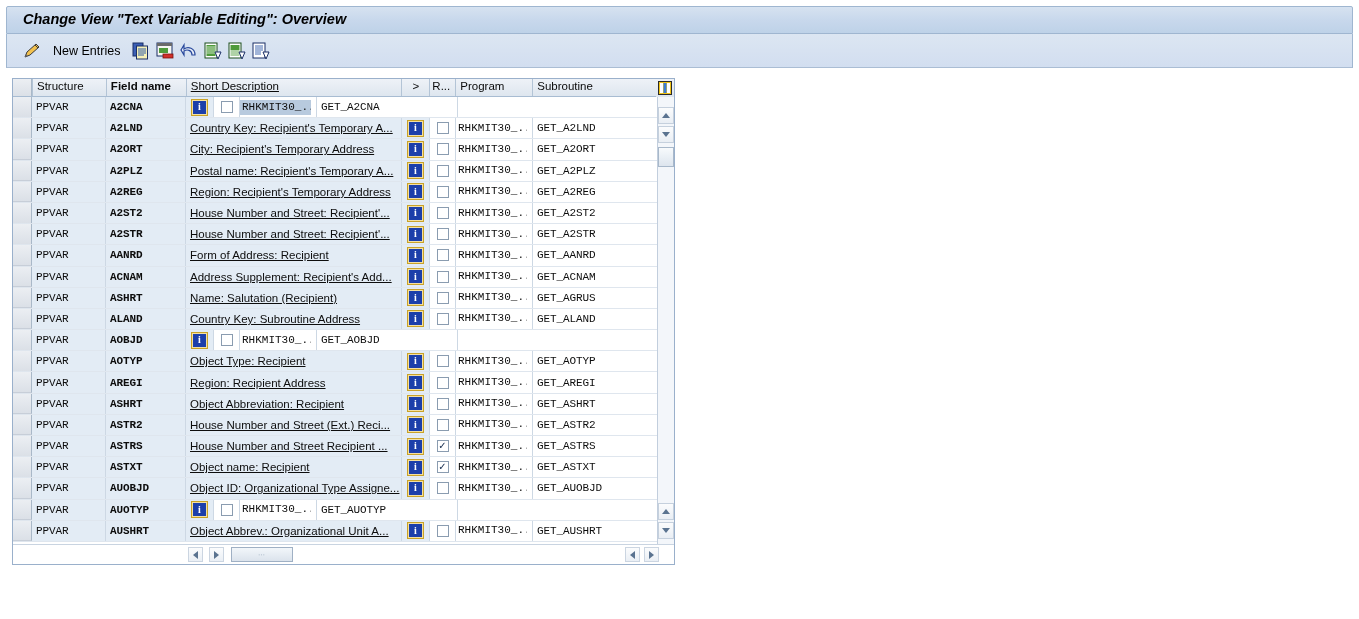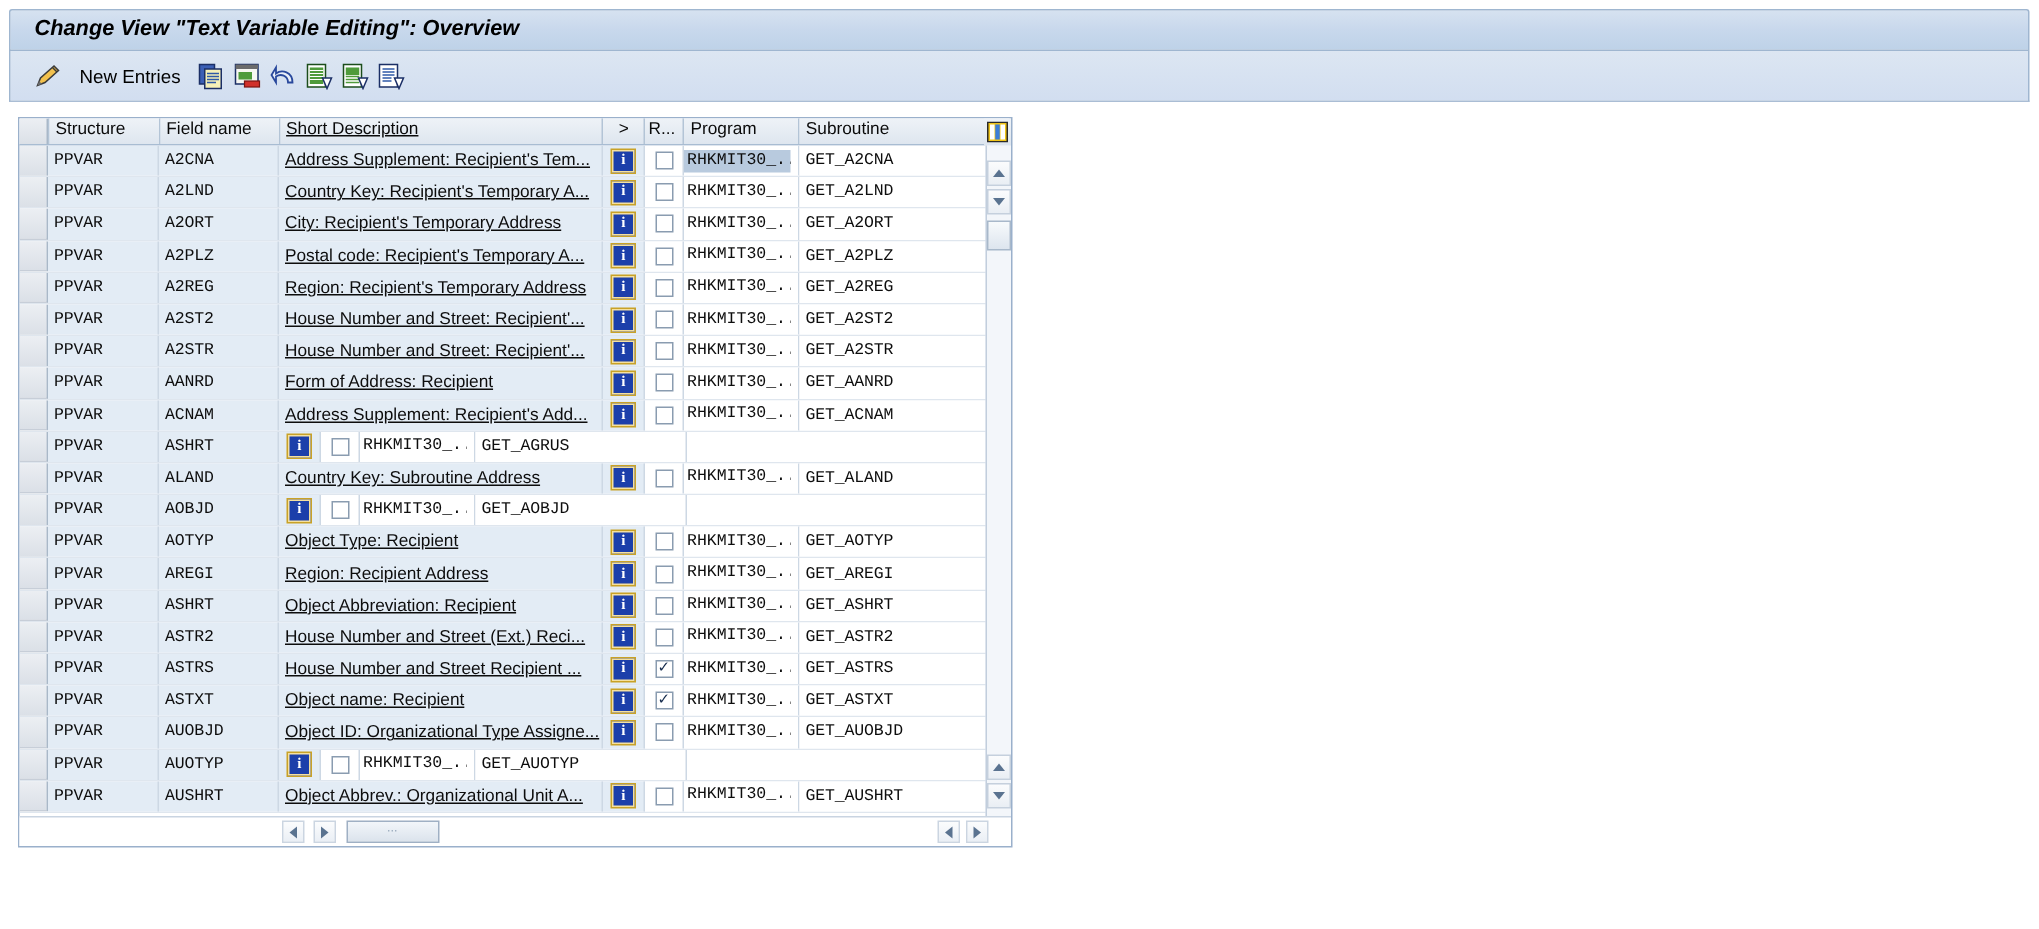"Field name" .c-fld { font-weight: none -> bold }
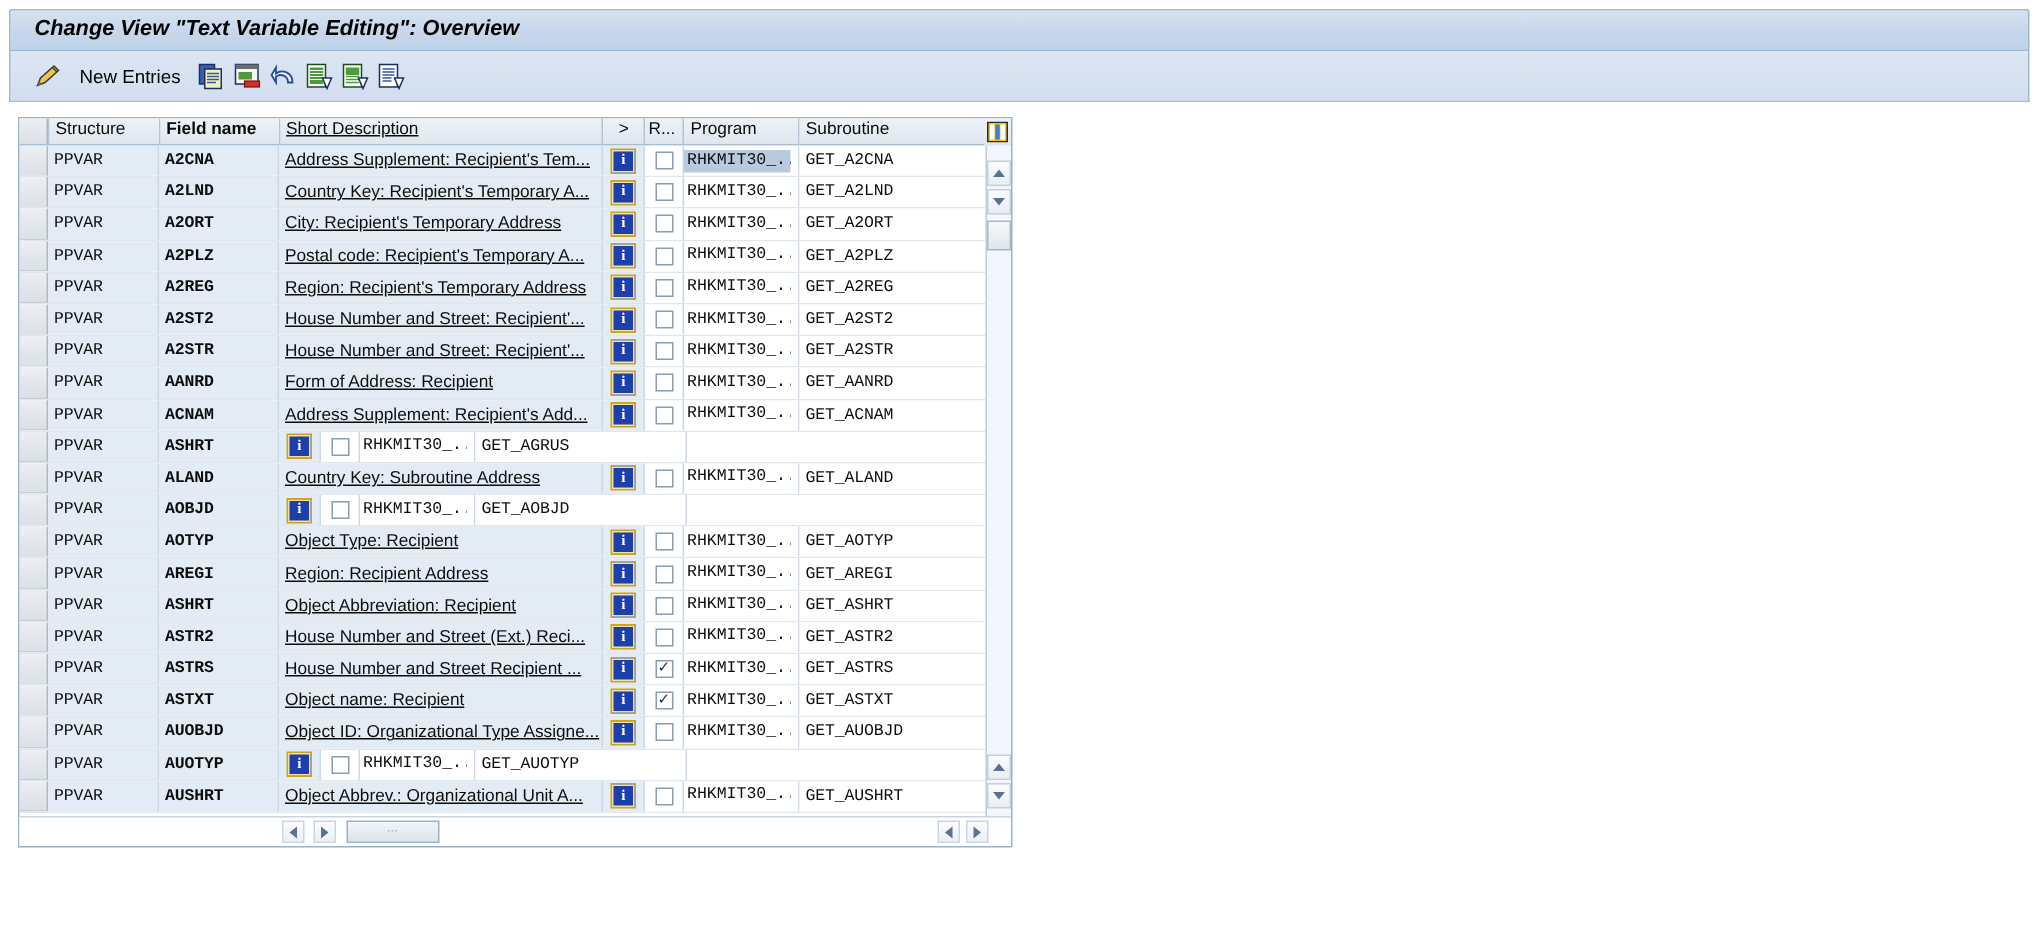"Address Supplement: Recipient's Tem..." div.td { html: <div>Address Supplement: Recipient's Tem...</div> -> none }
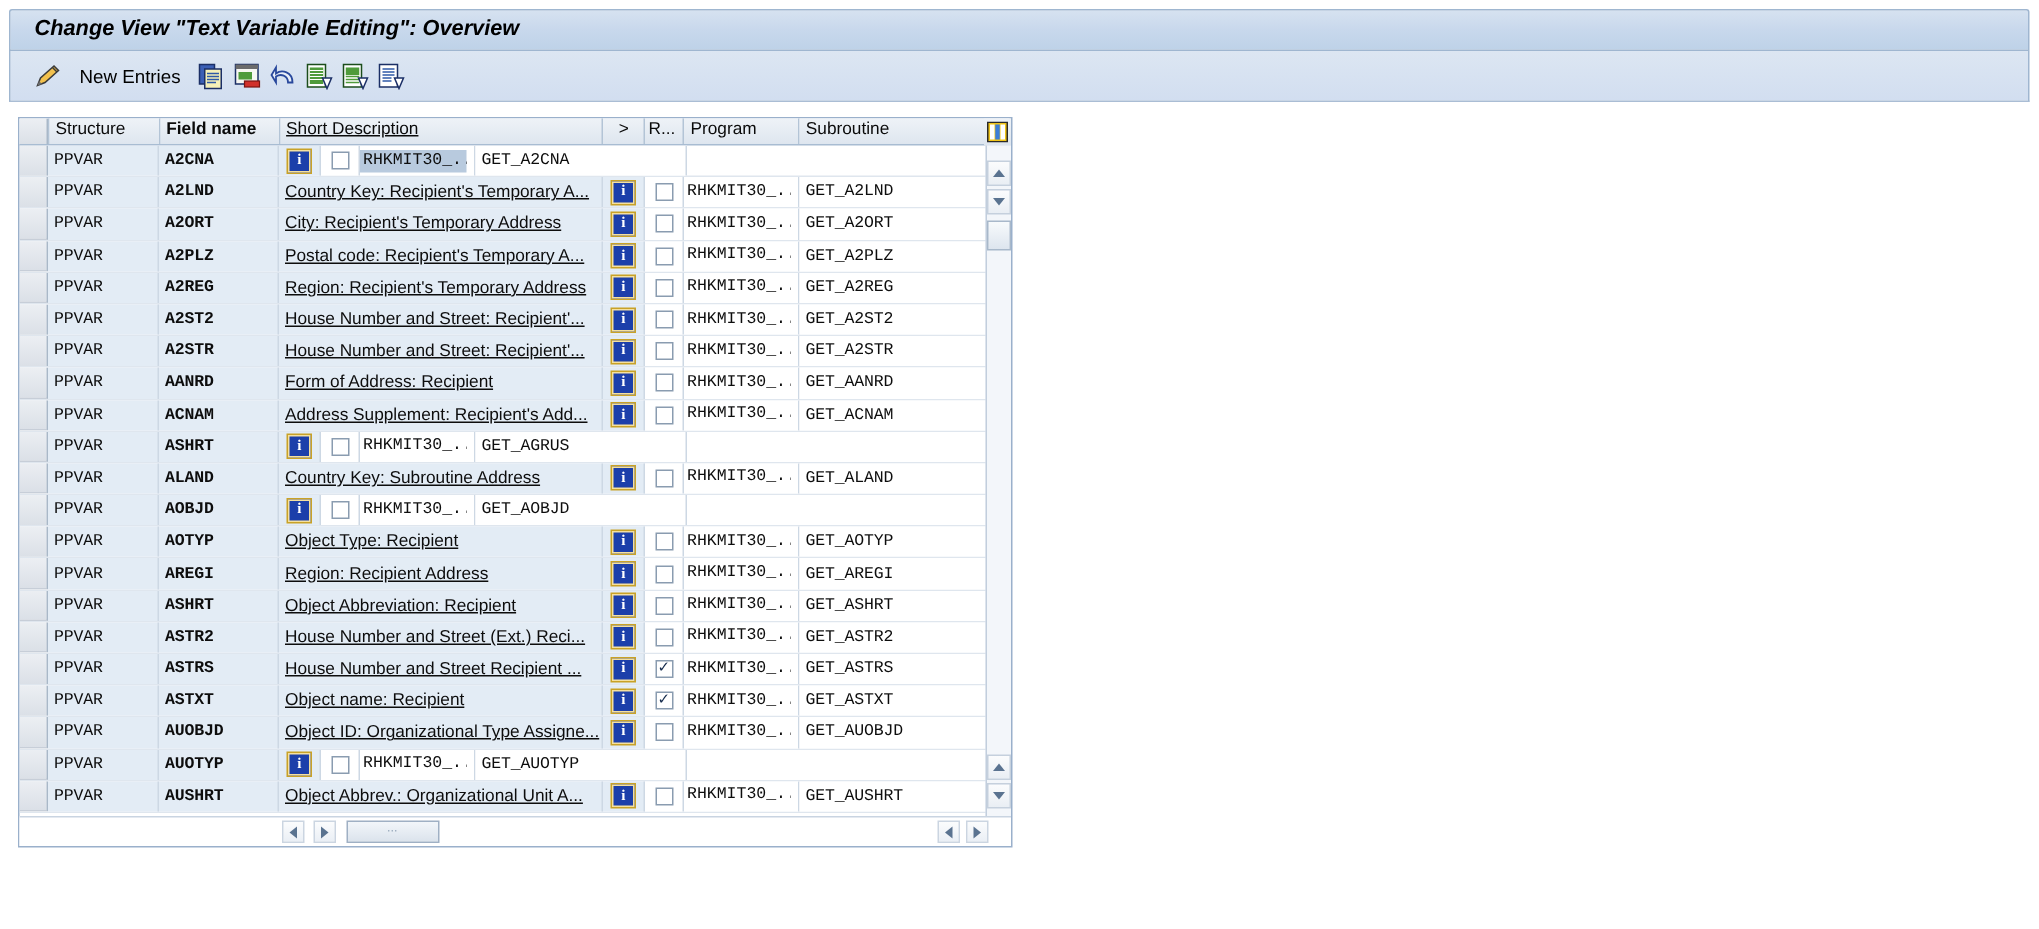"Postal code: Recipient's Temporary A..." div.td { text: code -> name }
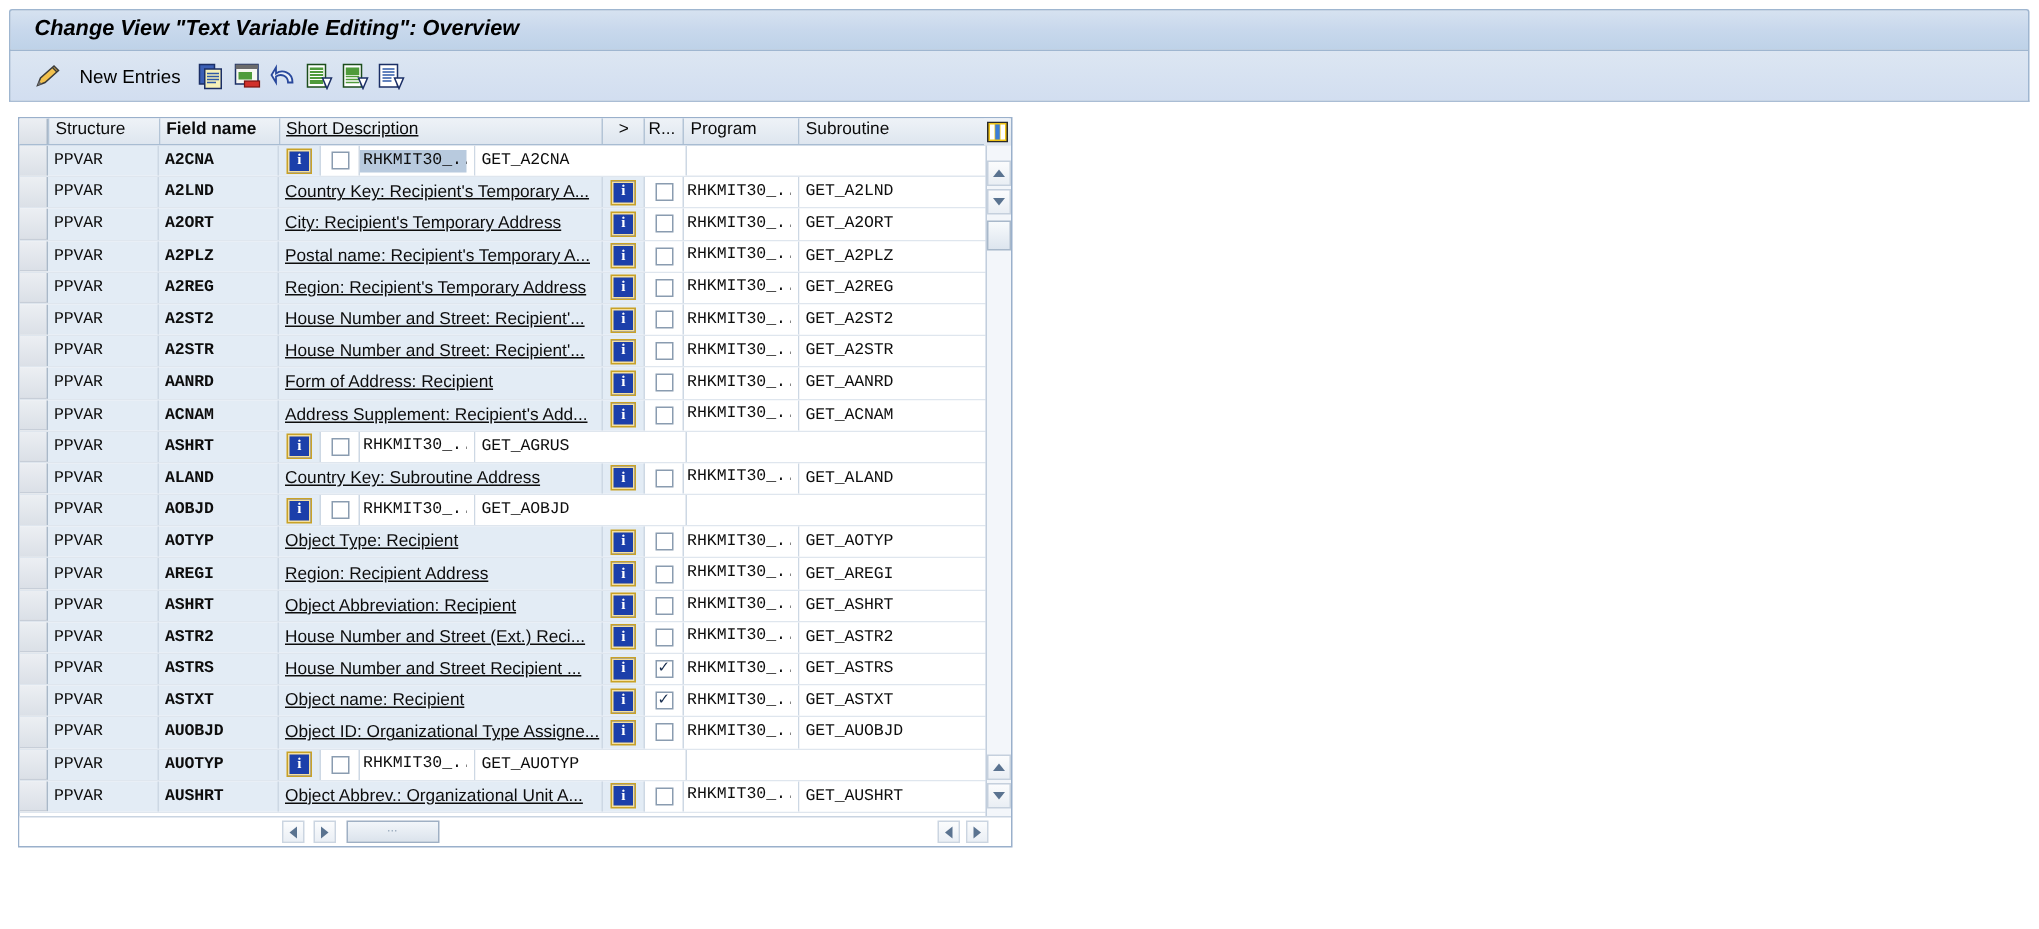"Name: Salutation (Recipient)" div.td { html: none -> <div>Name: Salutation (Recipient)</div> }
